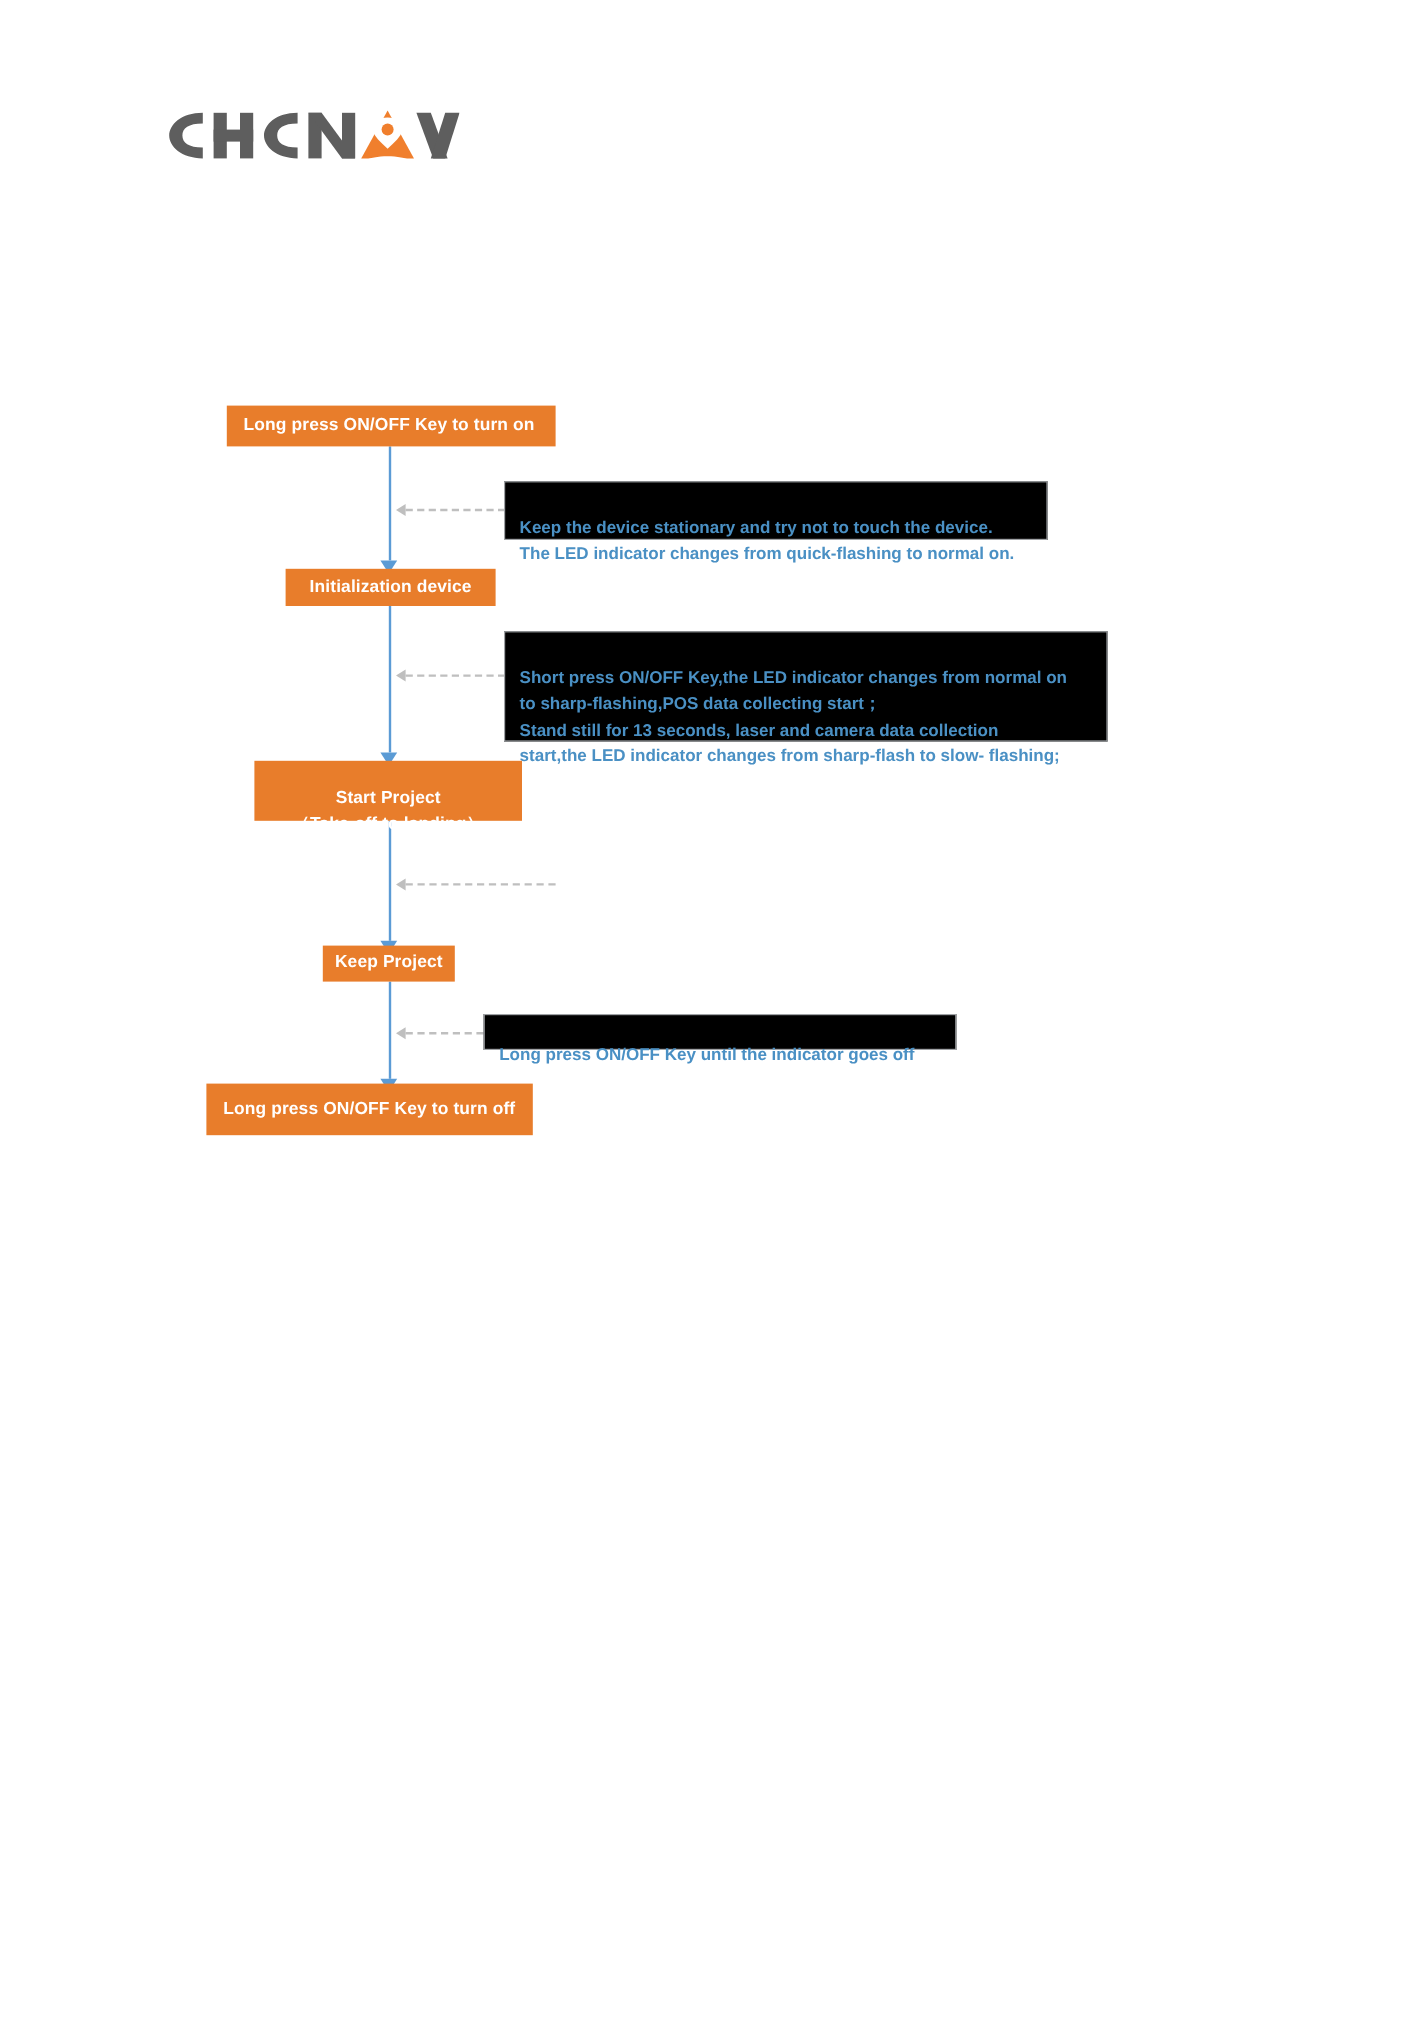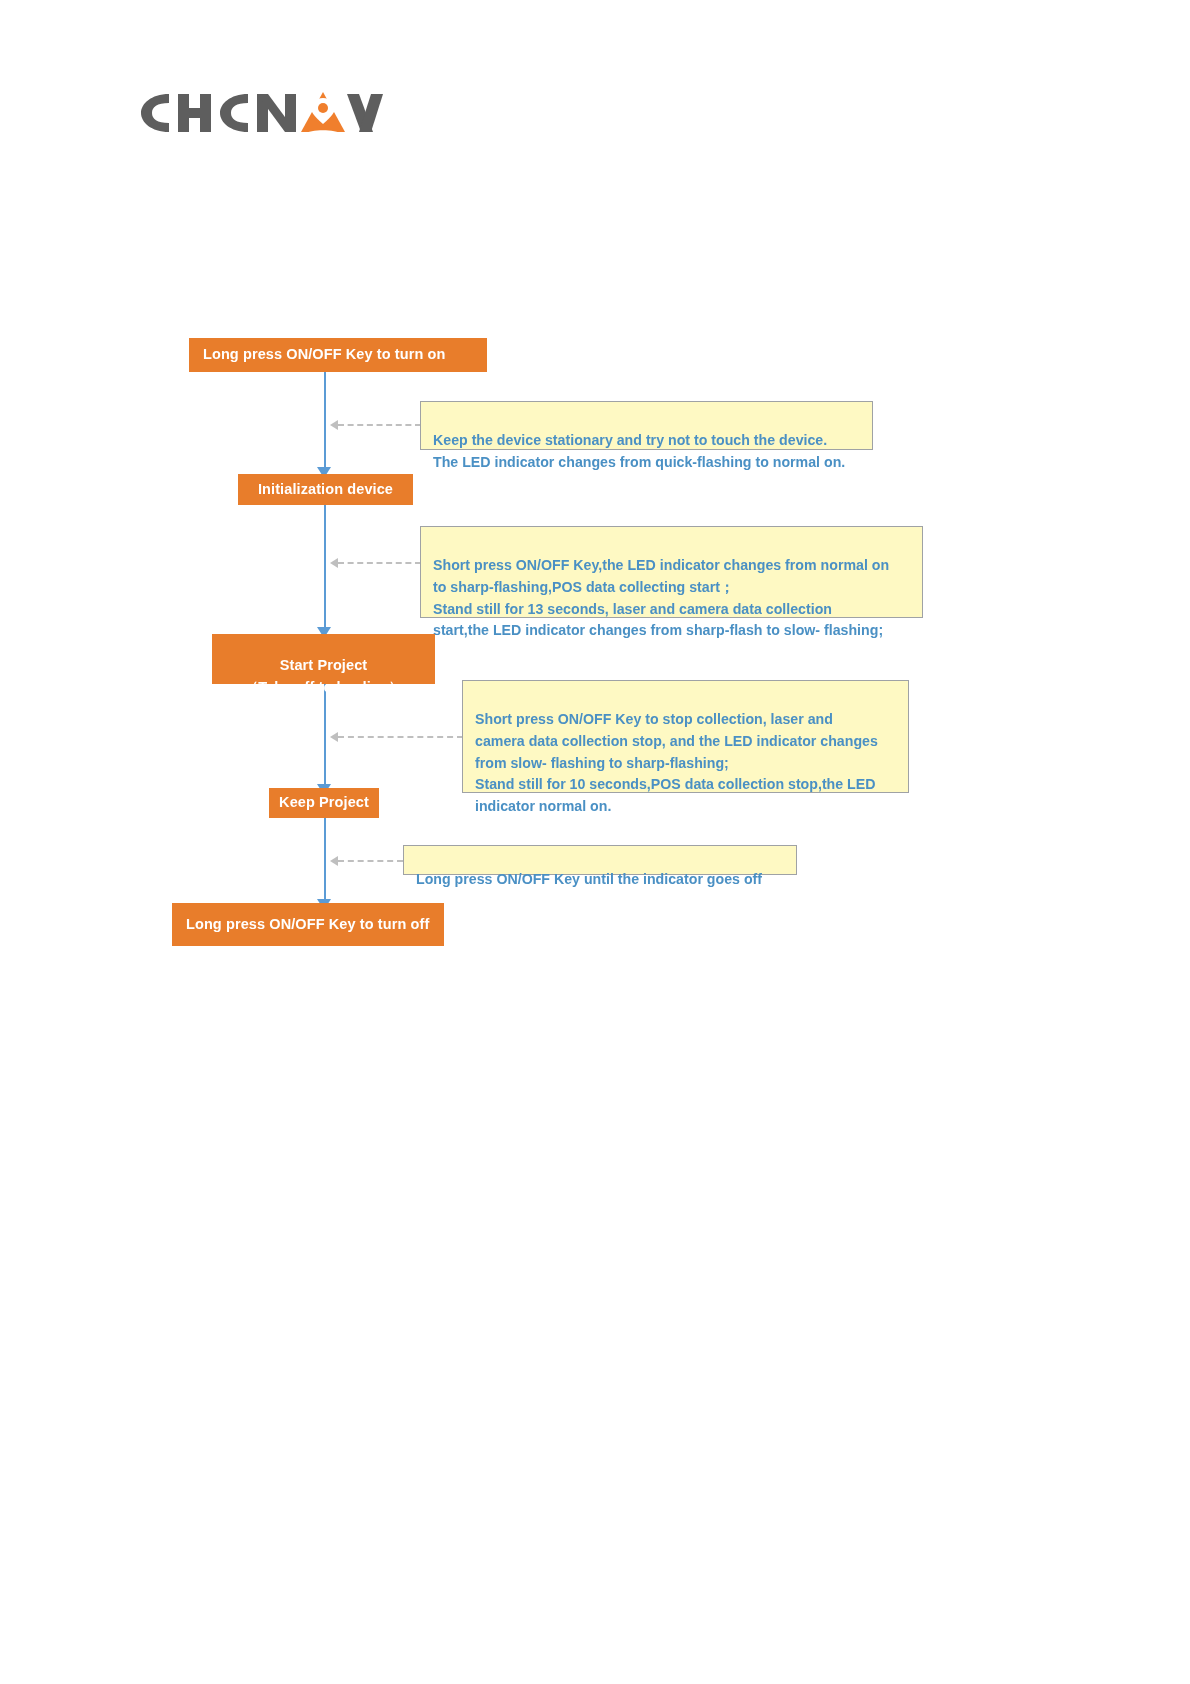"Long press ON/OFF Key to turn on" div.proc { width: 298px -> 274px }
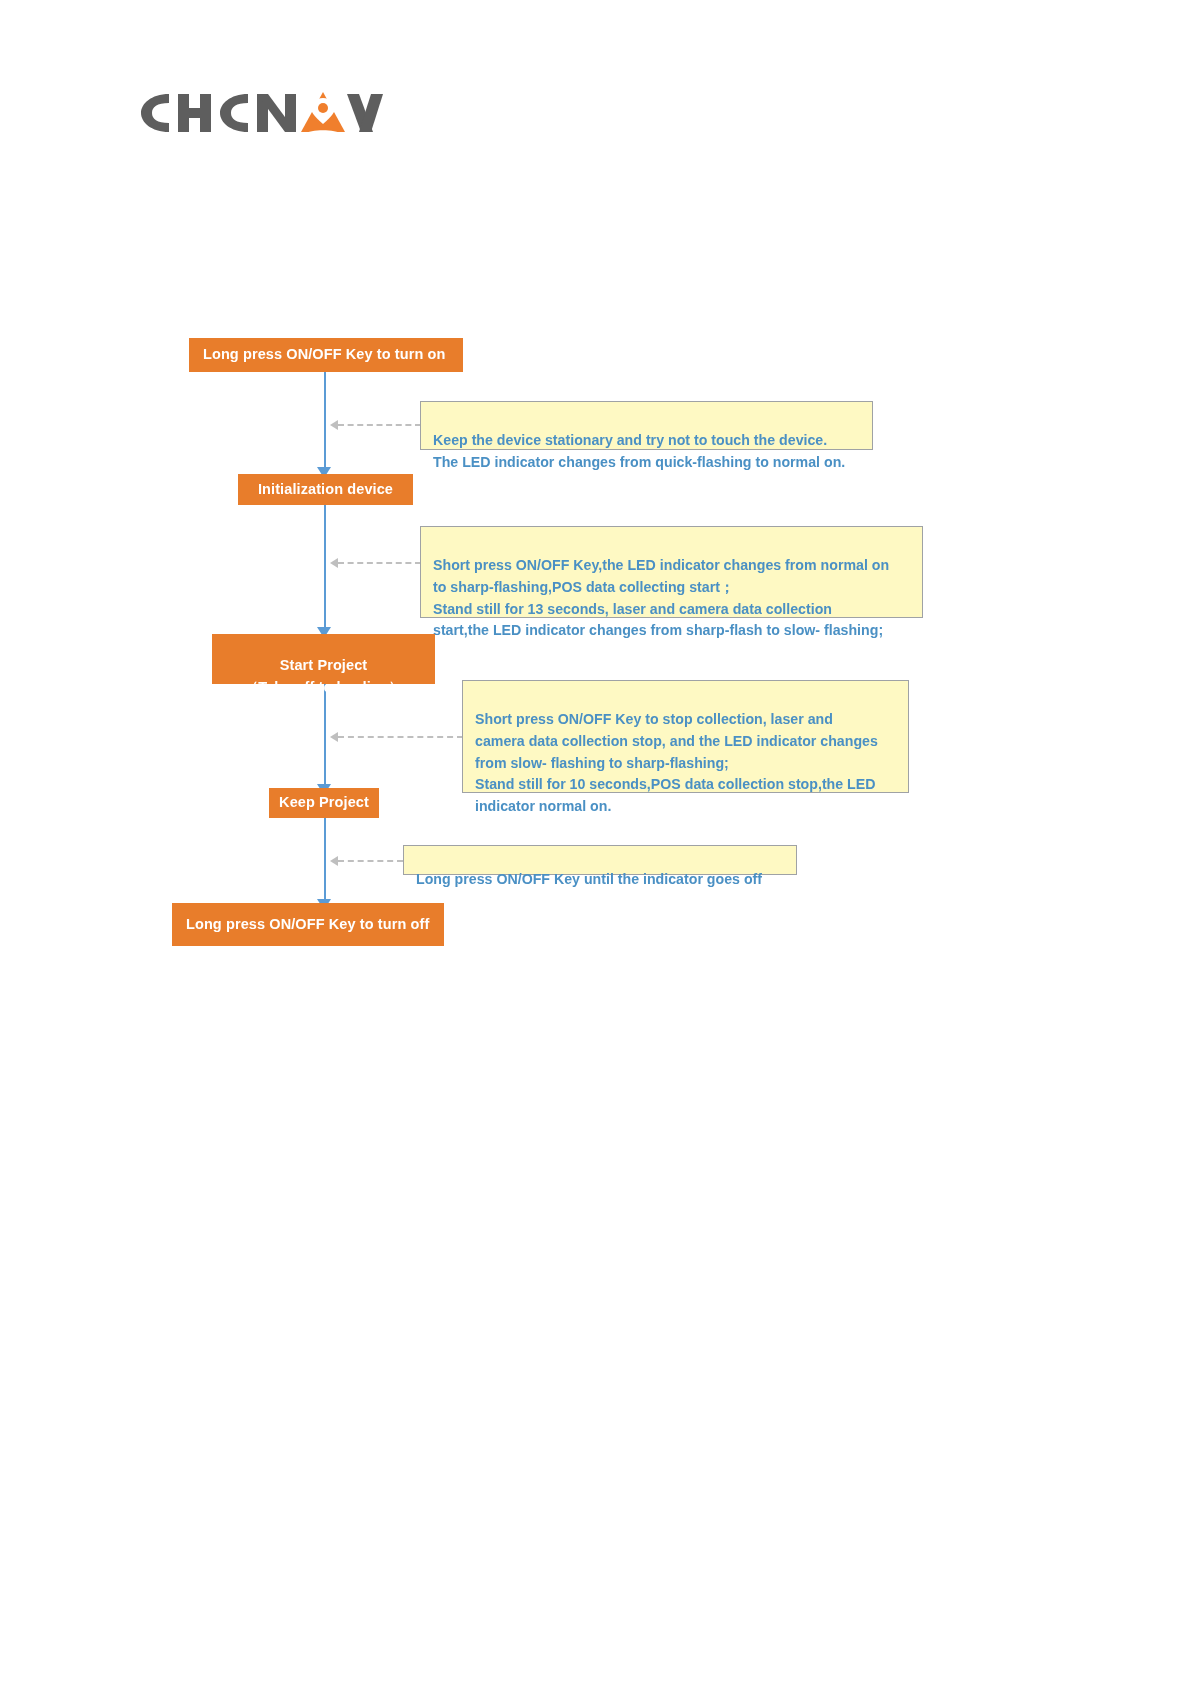"Keep the device stationary and" .note { background: #fef9c3 -> #000000 }
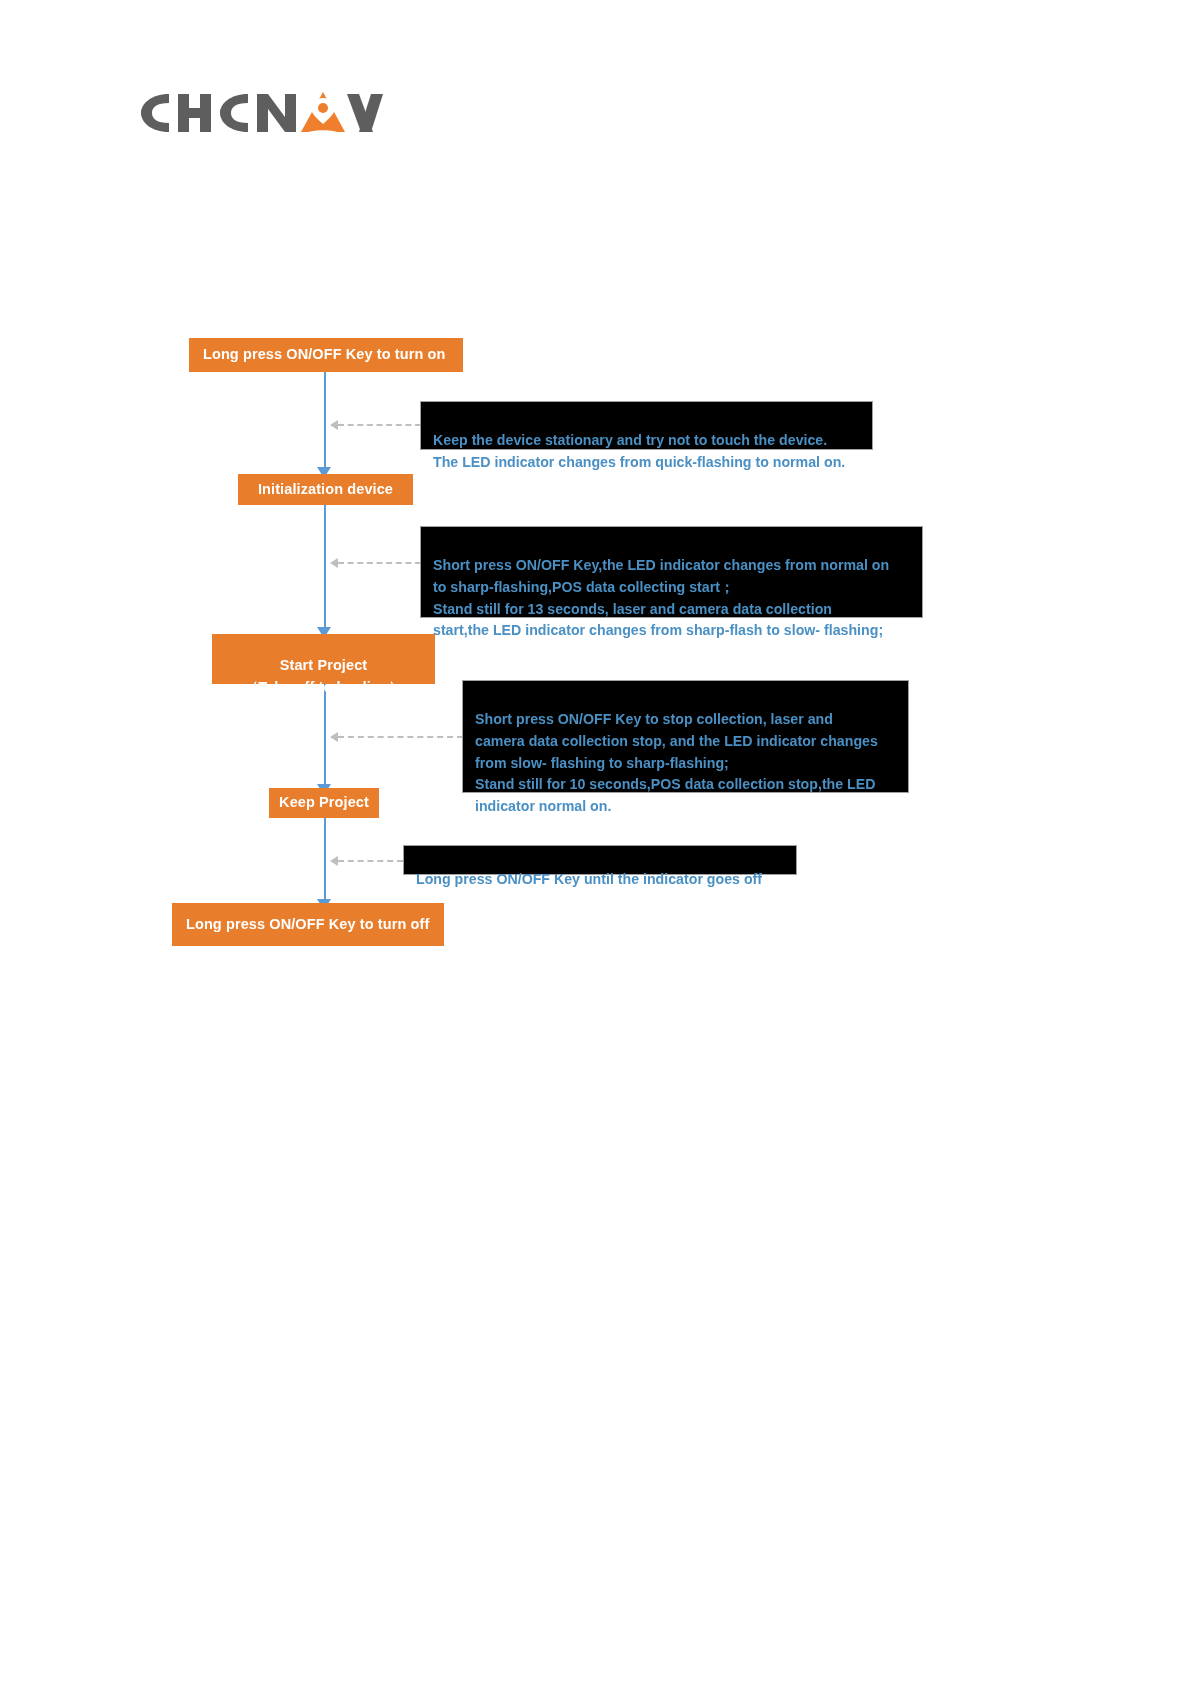"Short press ON/OFF Key to" div.note { html: <div> <span>Short press ON/OFF Key to stop collection, laser and camera data collection stop, and the LED indicator changes from slow- flashing to sharp-flashing; Stand still for 10 seconds,POS data collection stop,the LED indicator normal on.</span> </div> -> none }
